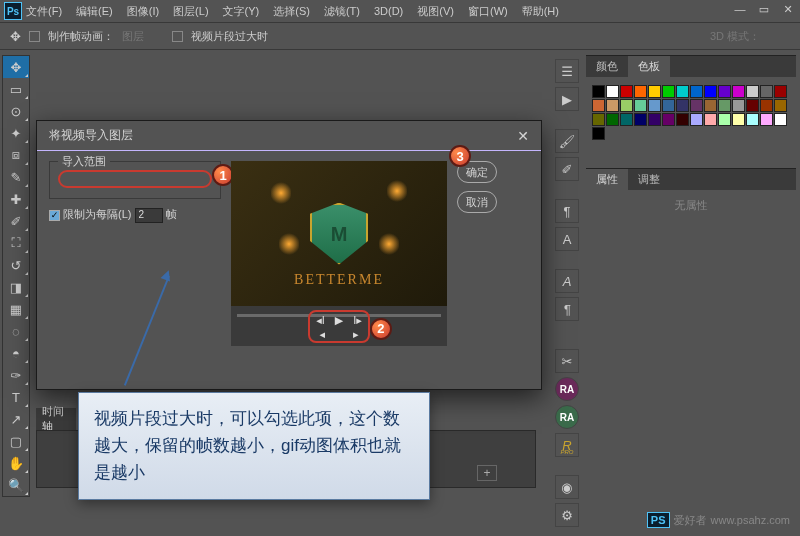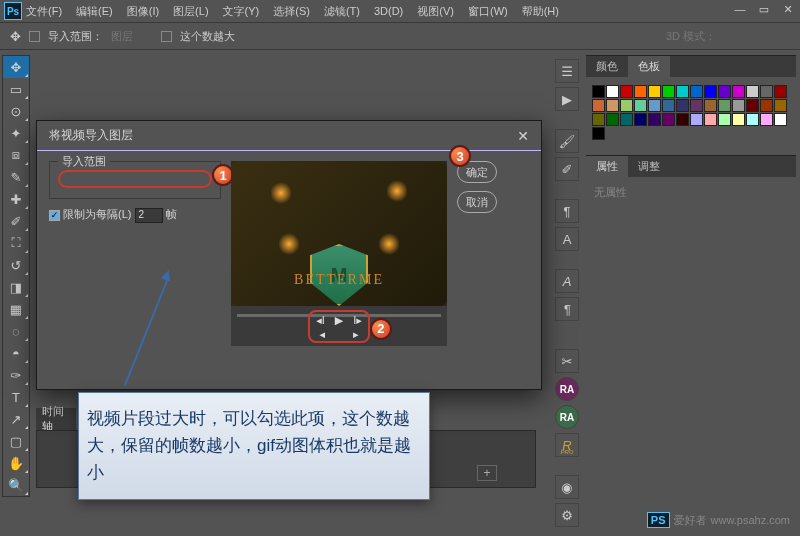"导入范围：" span { text: 导入范围 -> 制作帧动画 }
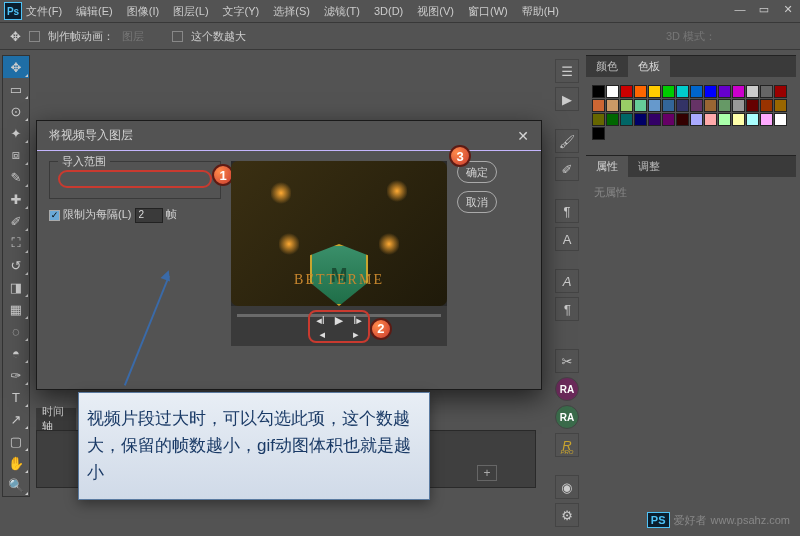"这个数越大" span { text: 这个数越大 -> 视频片段过大时 }
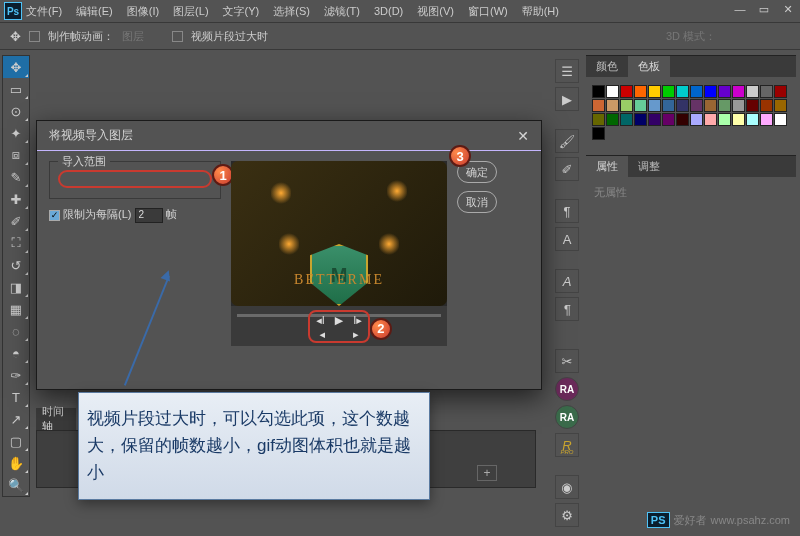"3D 模式：" span.dimmed { margin-right: 84px -> 40px }
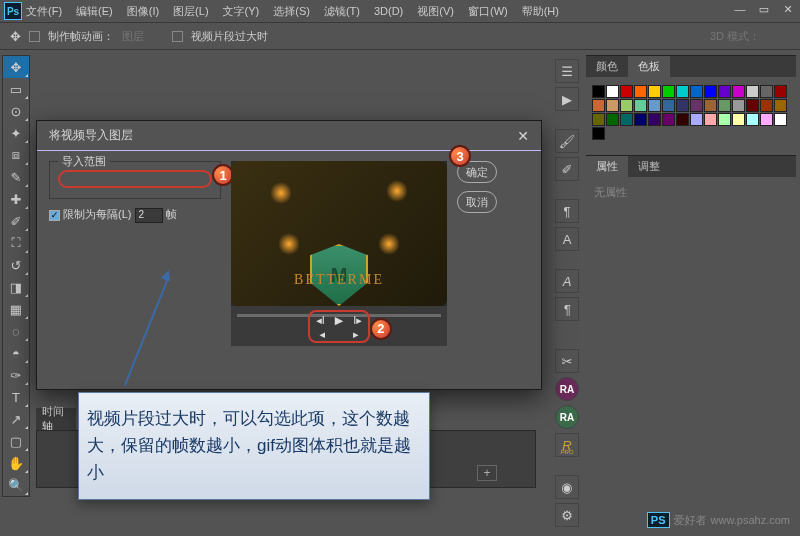"颜色" .panels { gap: 7px -> 20px; text-align: none -> center }
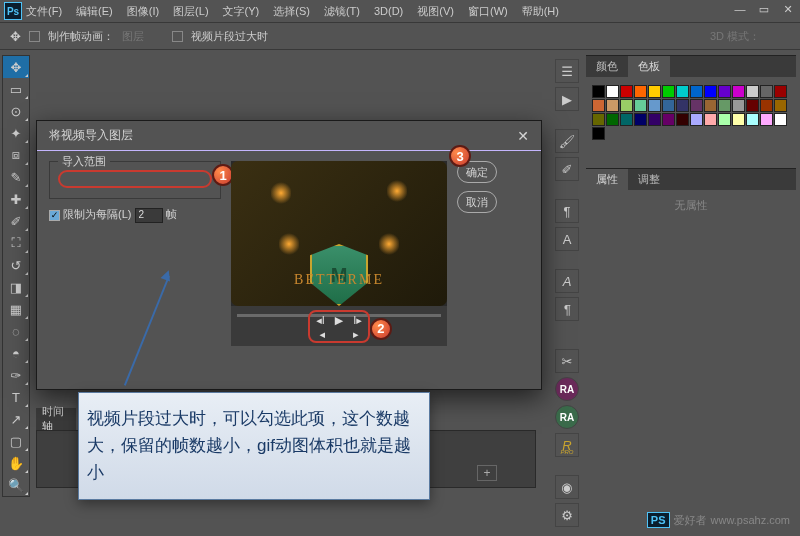"BETTERME" .preview-img { align-items: flex-end -> center; border-radius: 7px -> none }
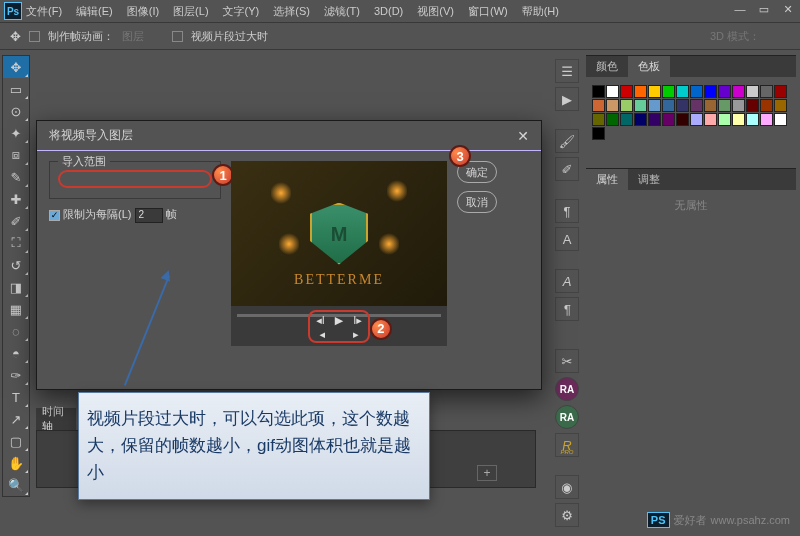"视频片段过大时，可以勾选此项，这个数越大，保留的帧数越小，gif动图体积也就是越" .callout { padding: 12px 8px -> 12px 15px }
